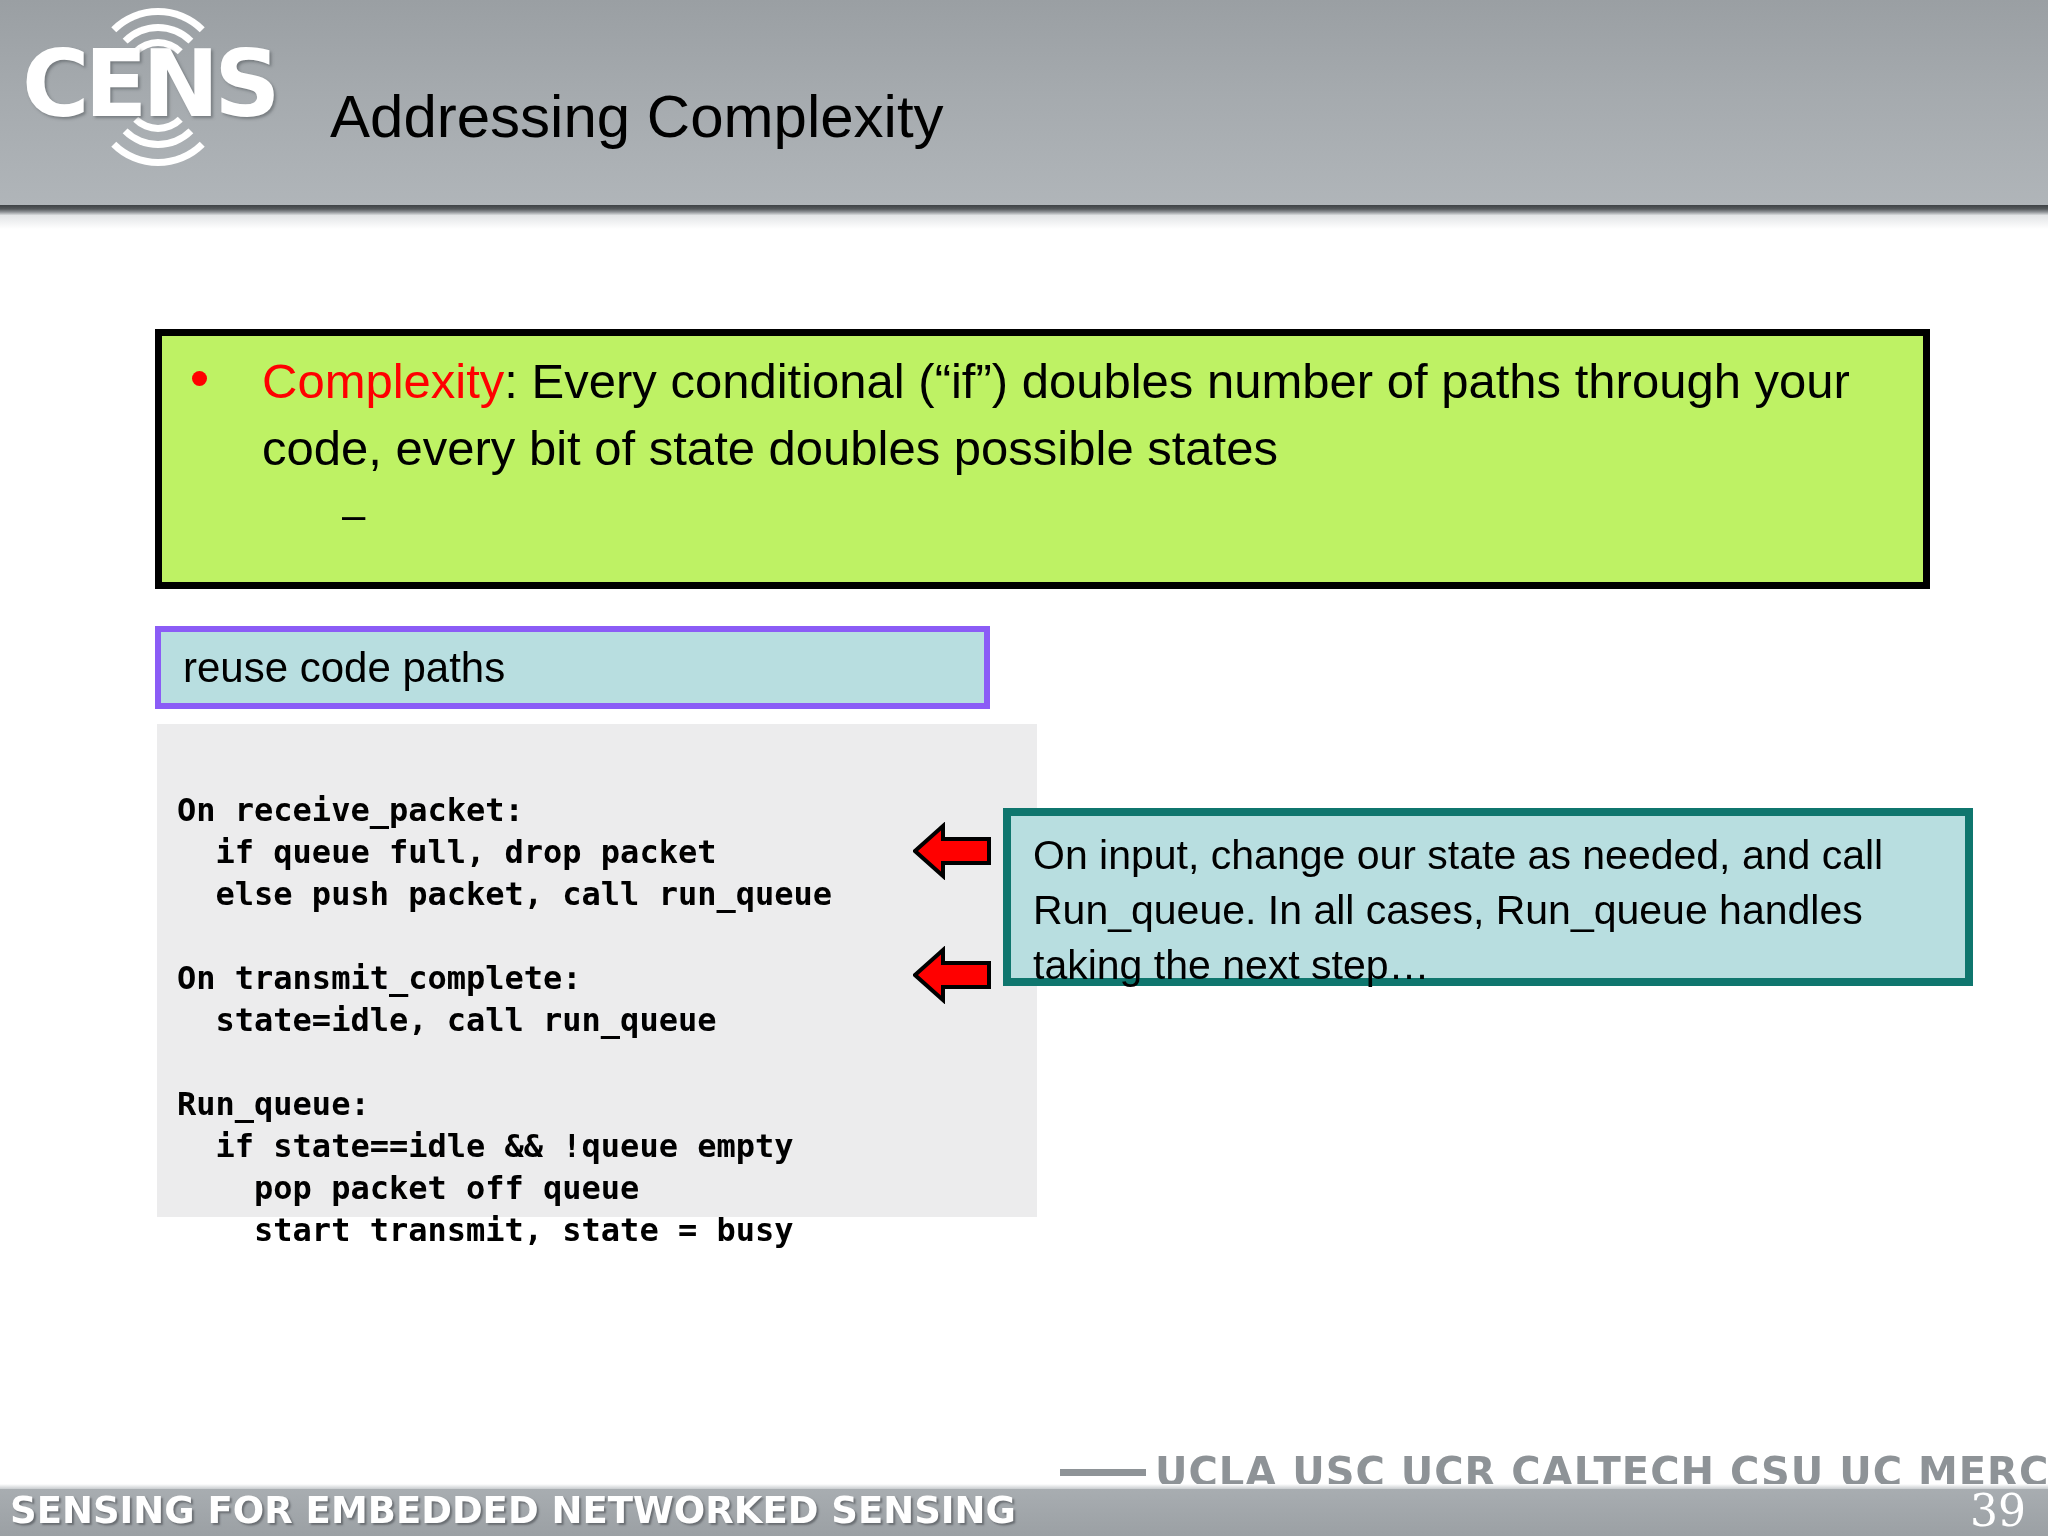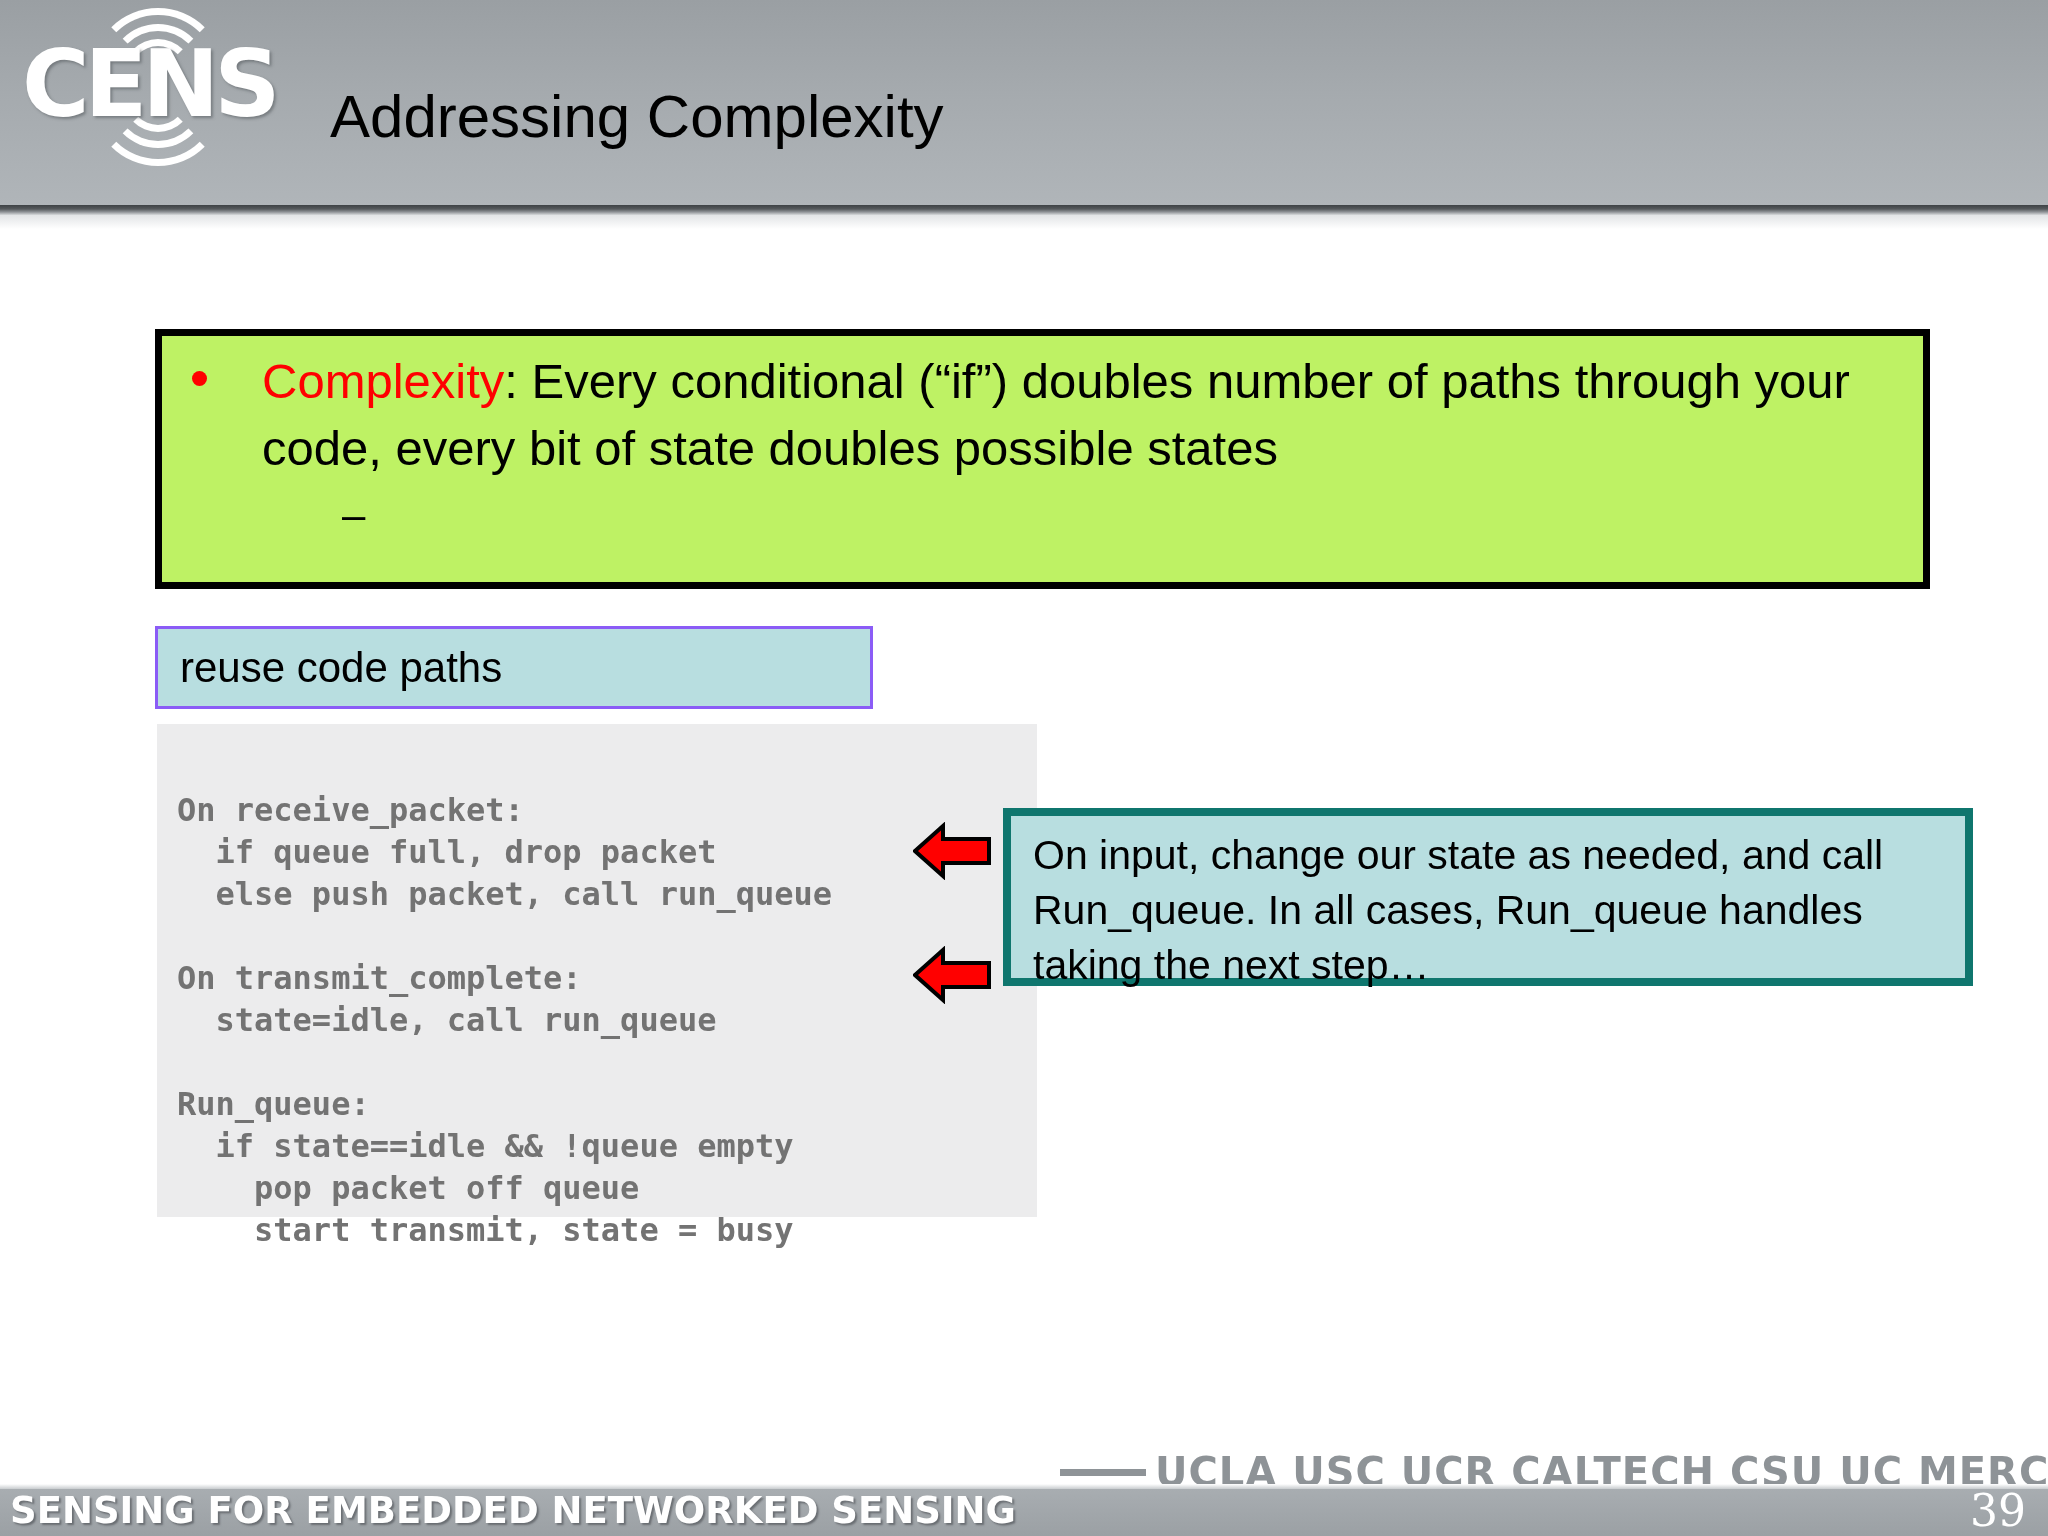"reuse code paths" .label-box { border: 3px solid #8b5cf6 -> 6px solid #8b5cf6; width: 718px -> 835px }
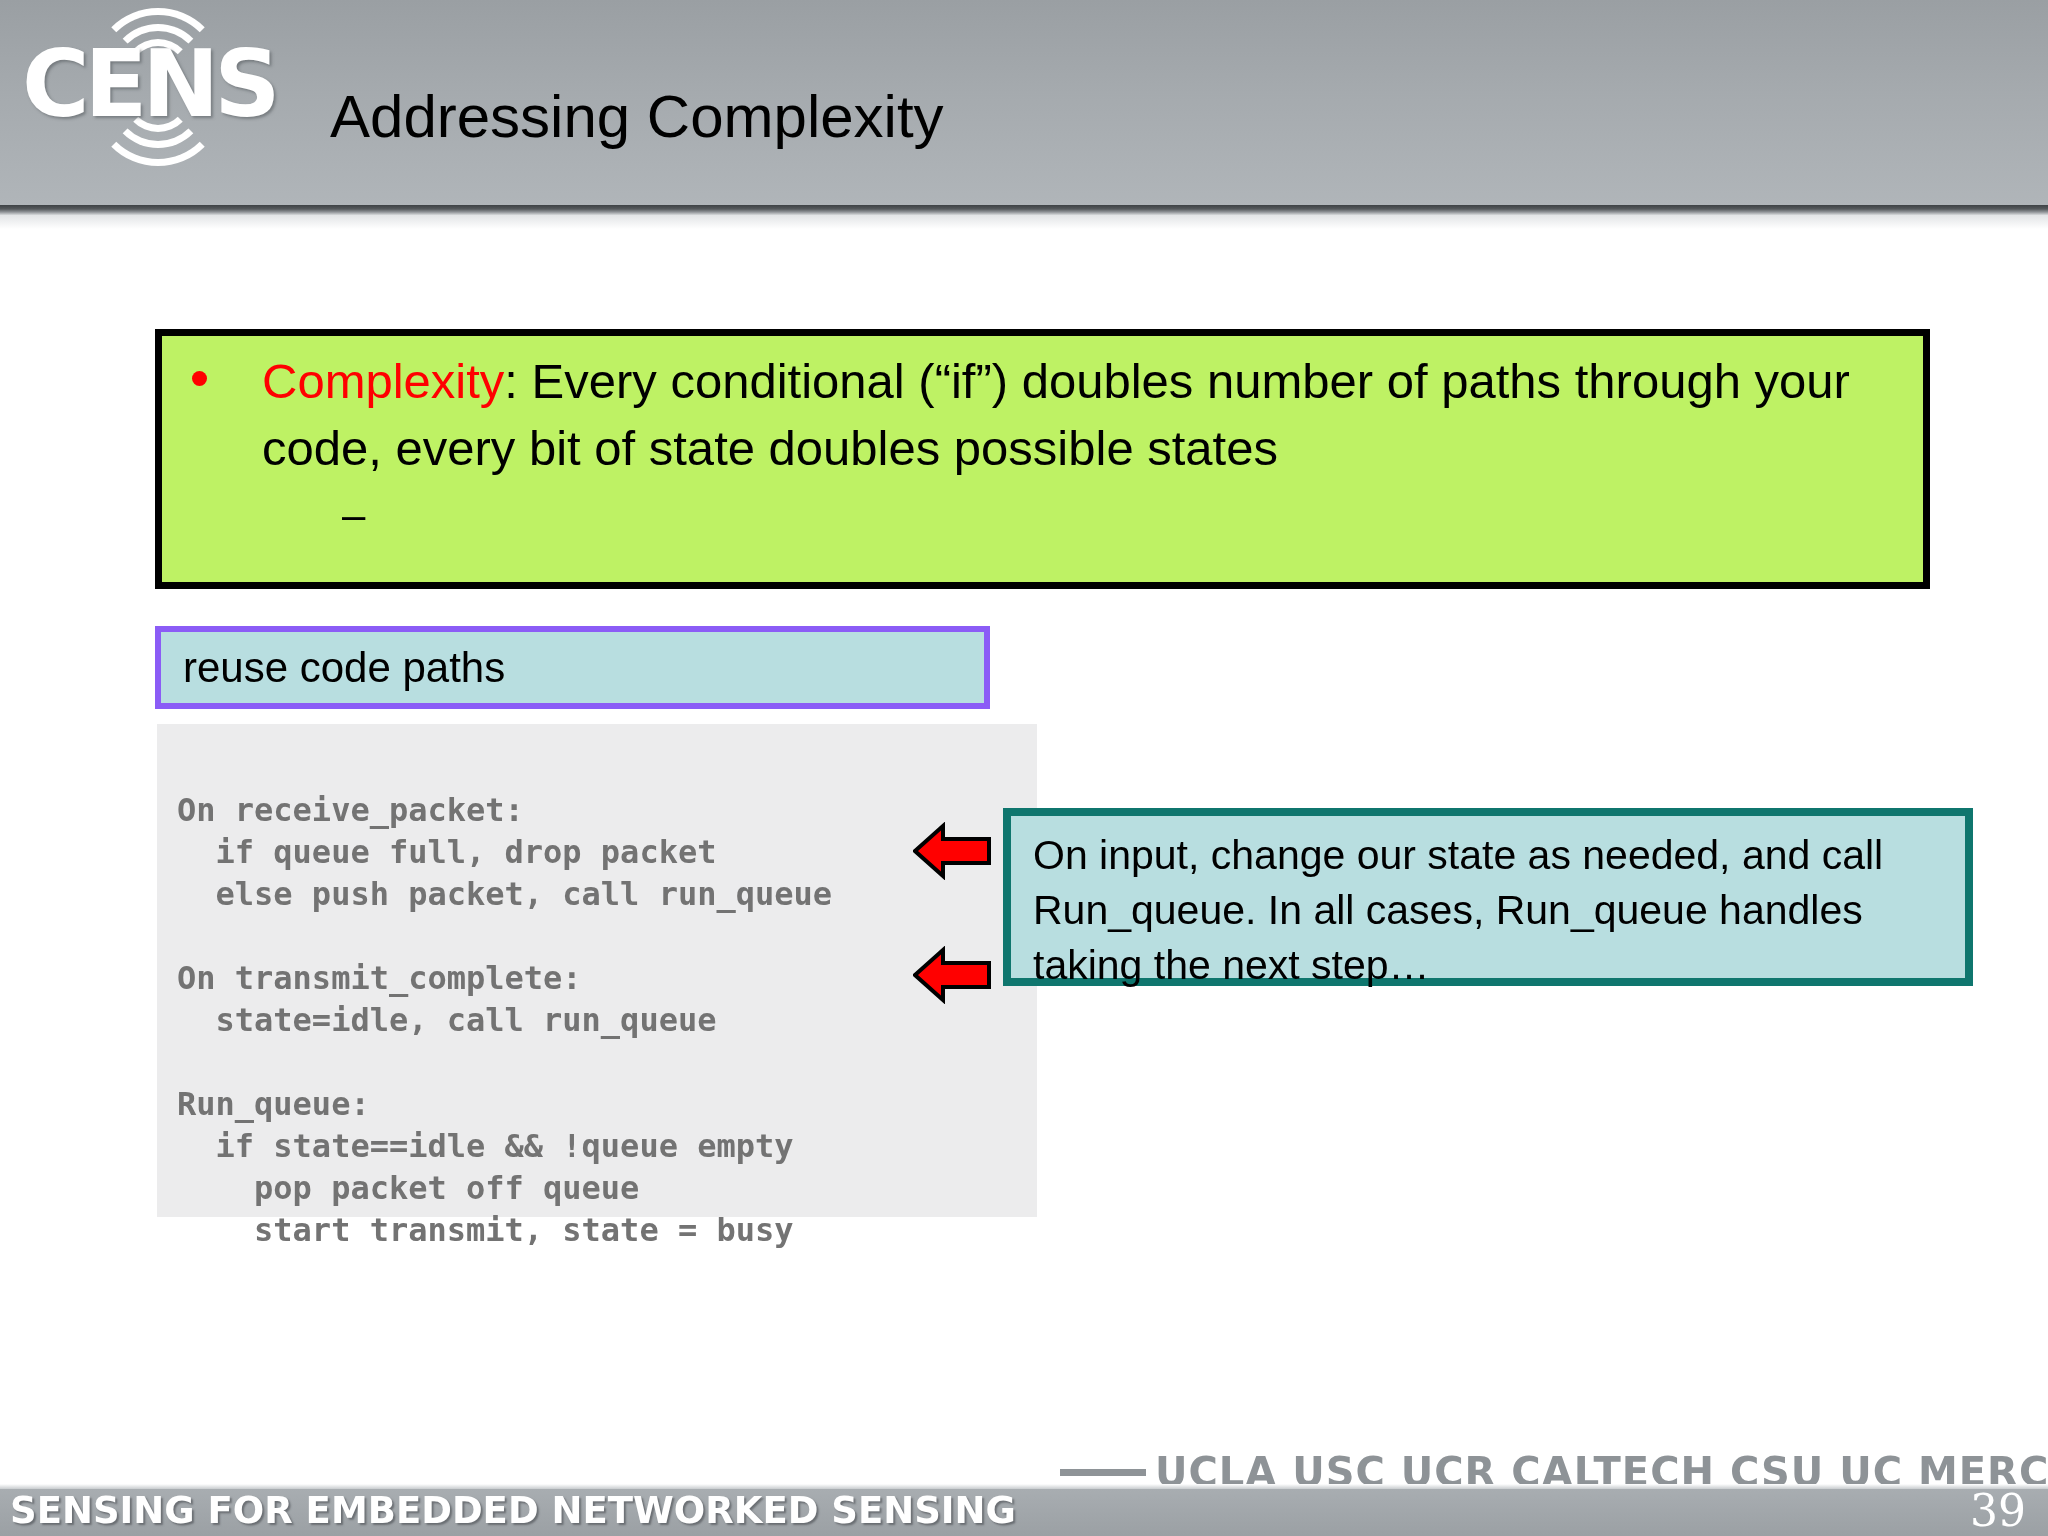"On receive_packet:" .code-lines { color: #737373 -> #000000 }
